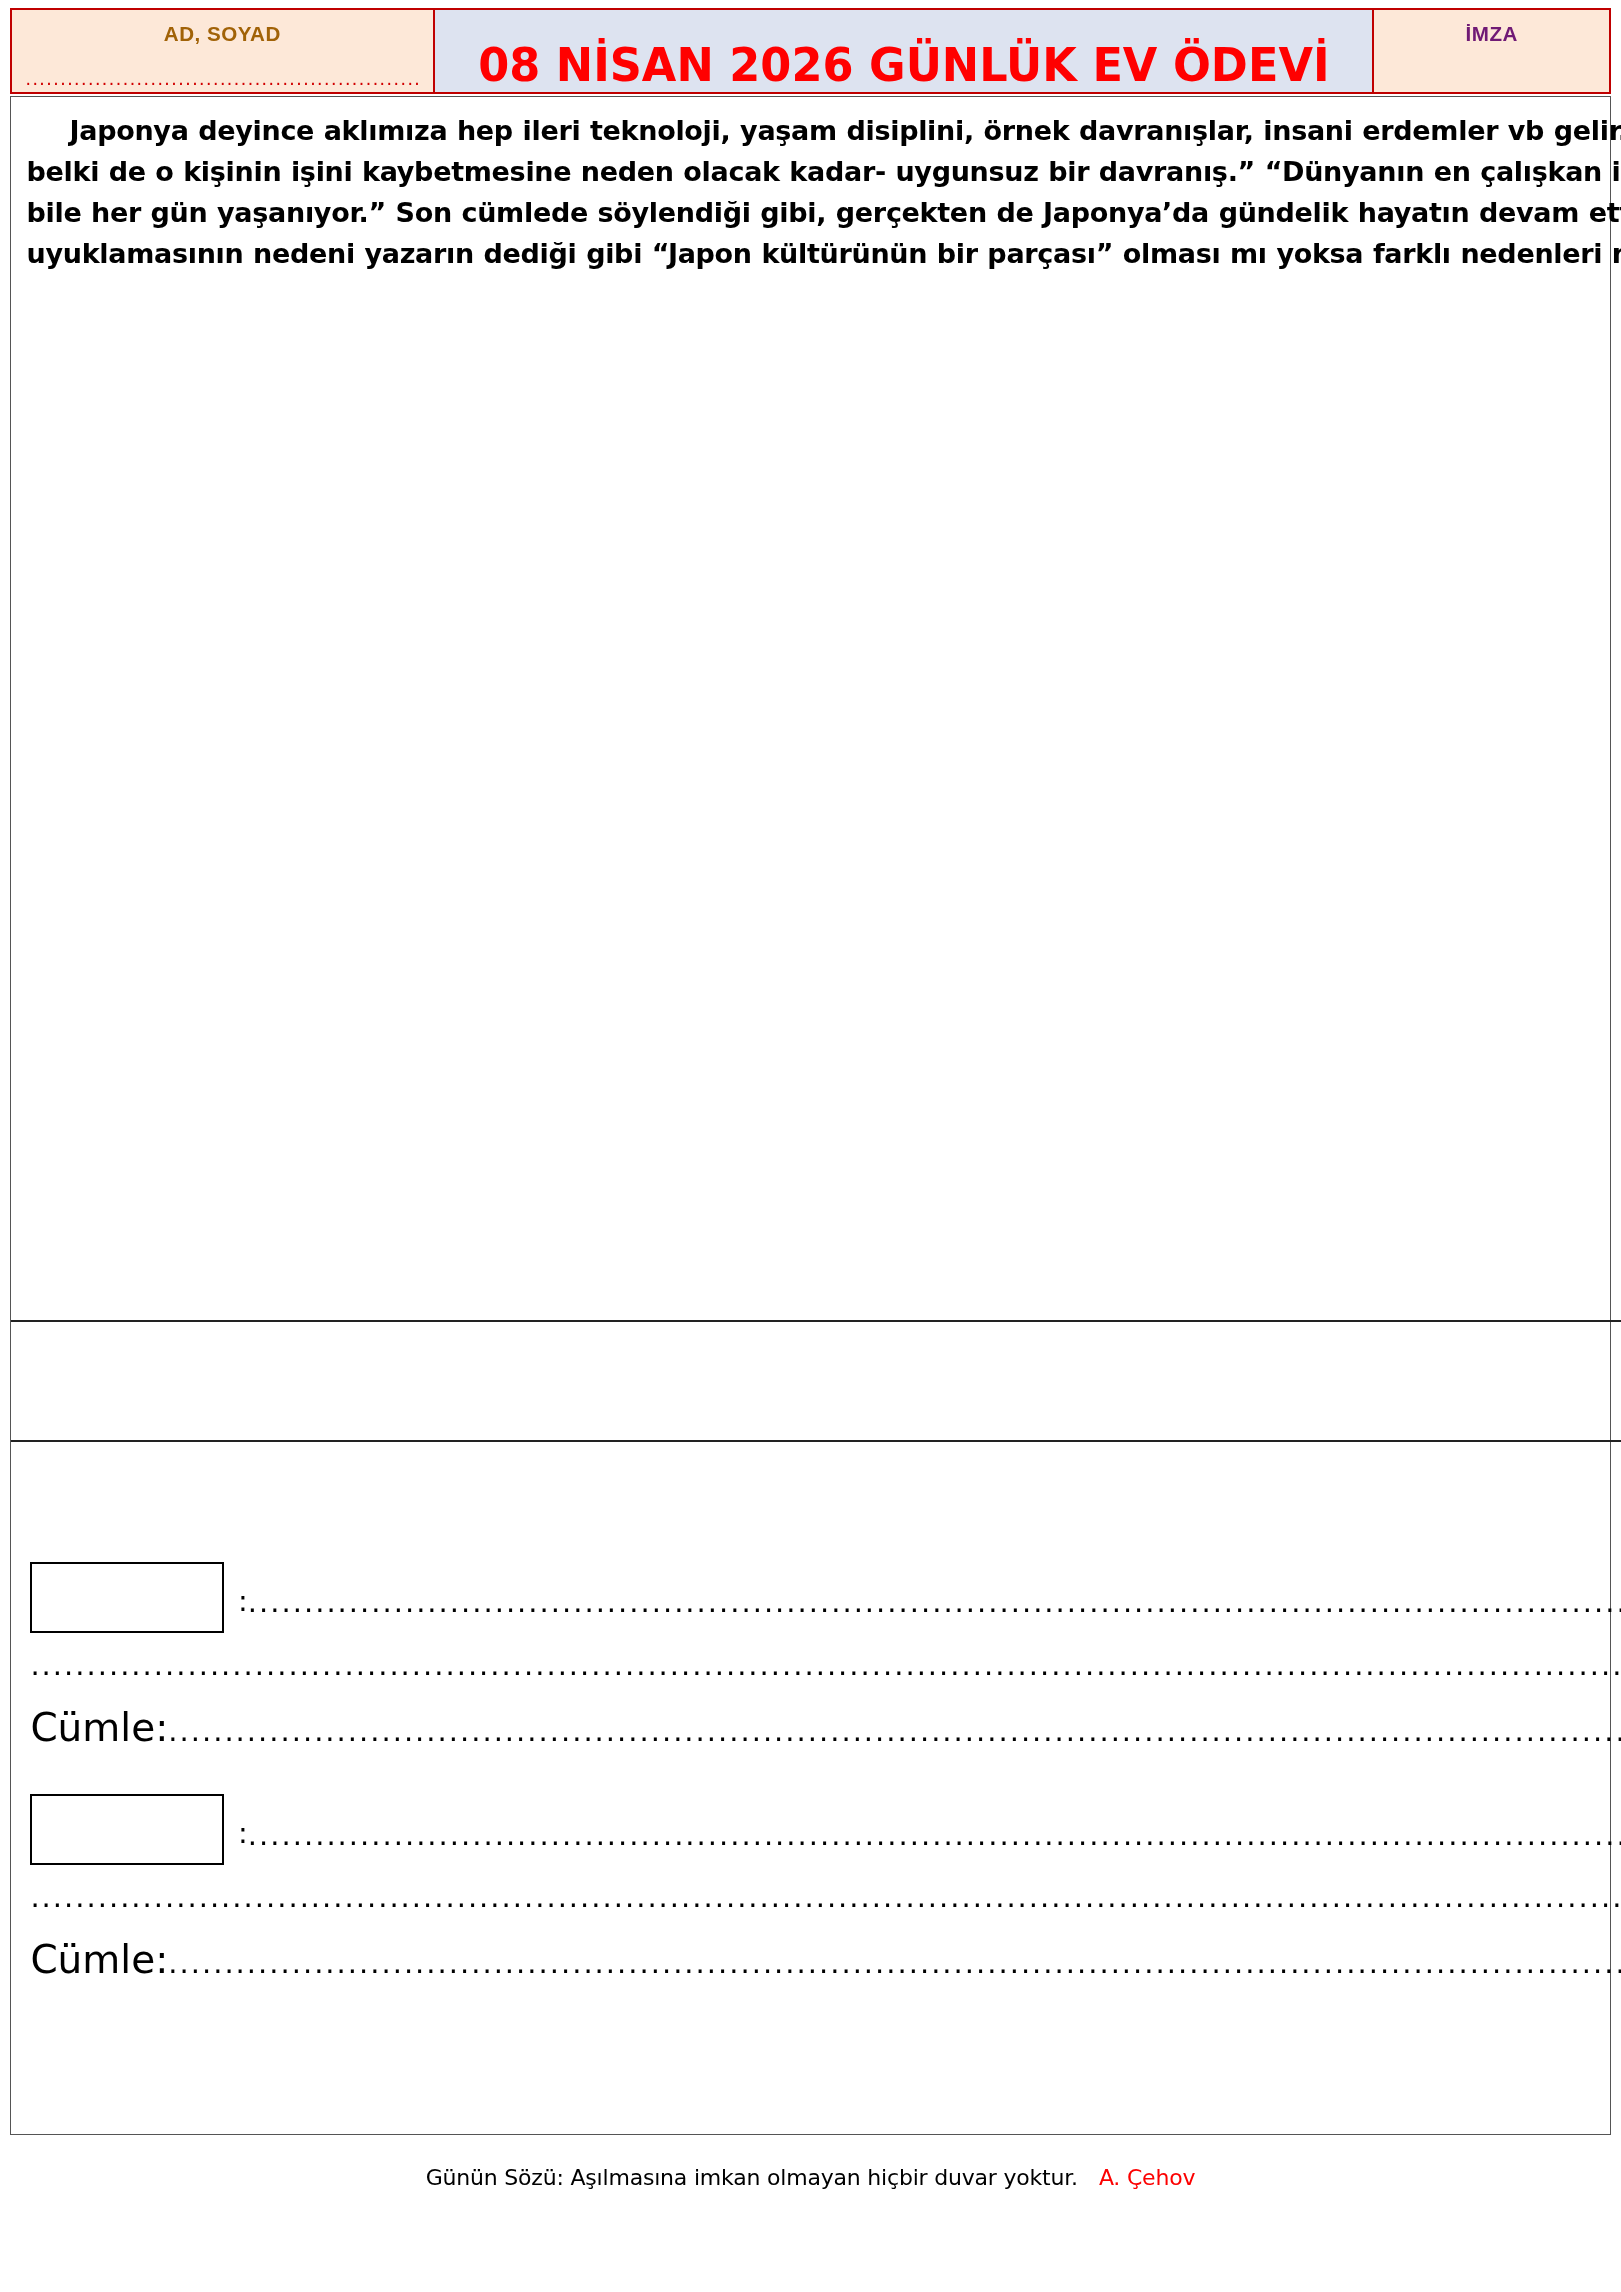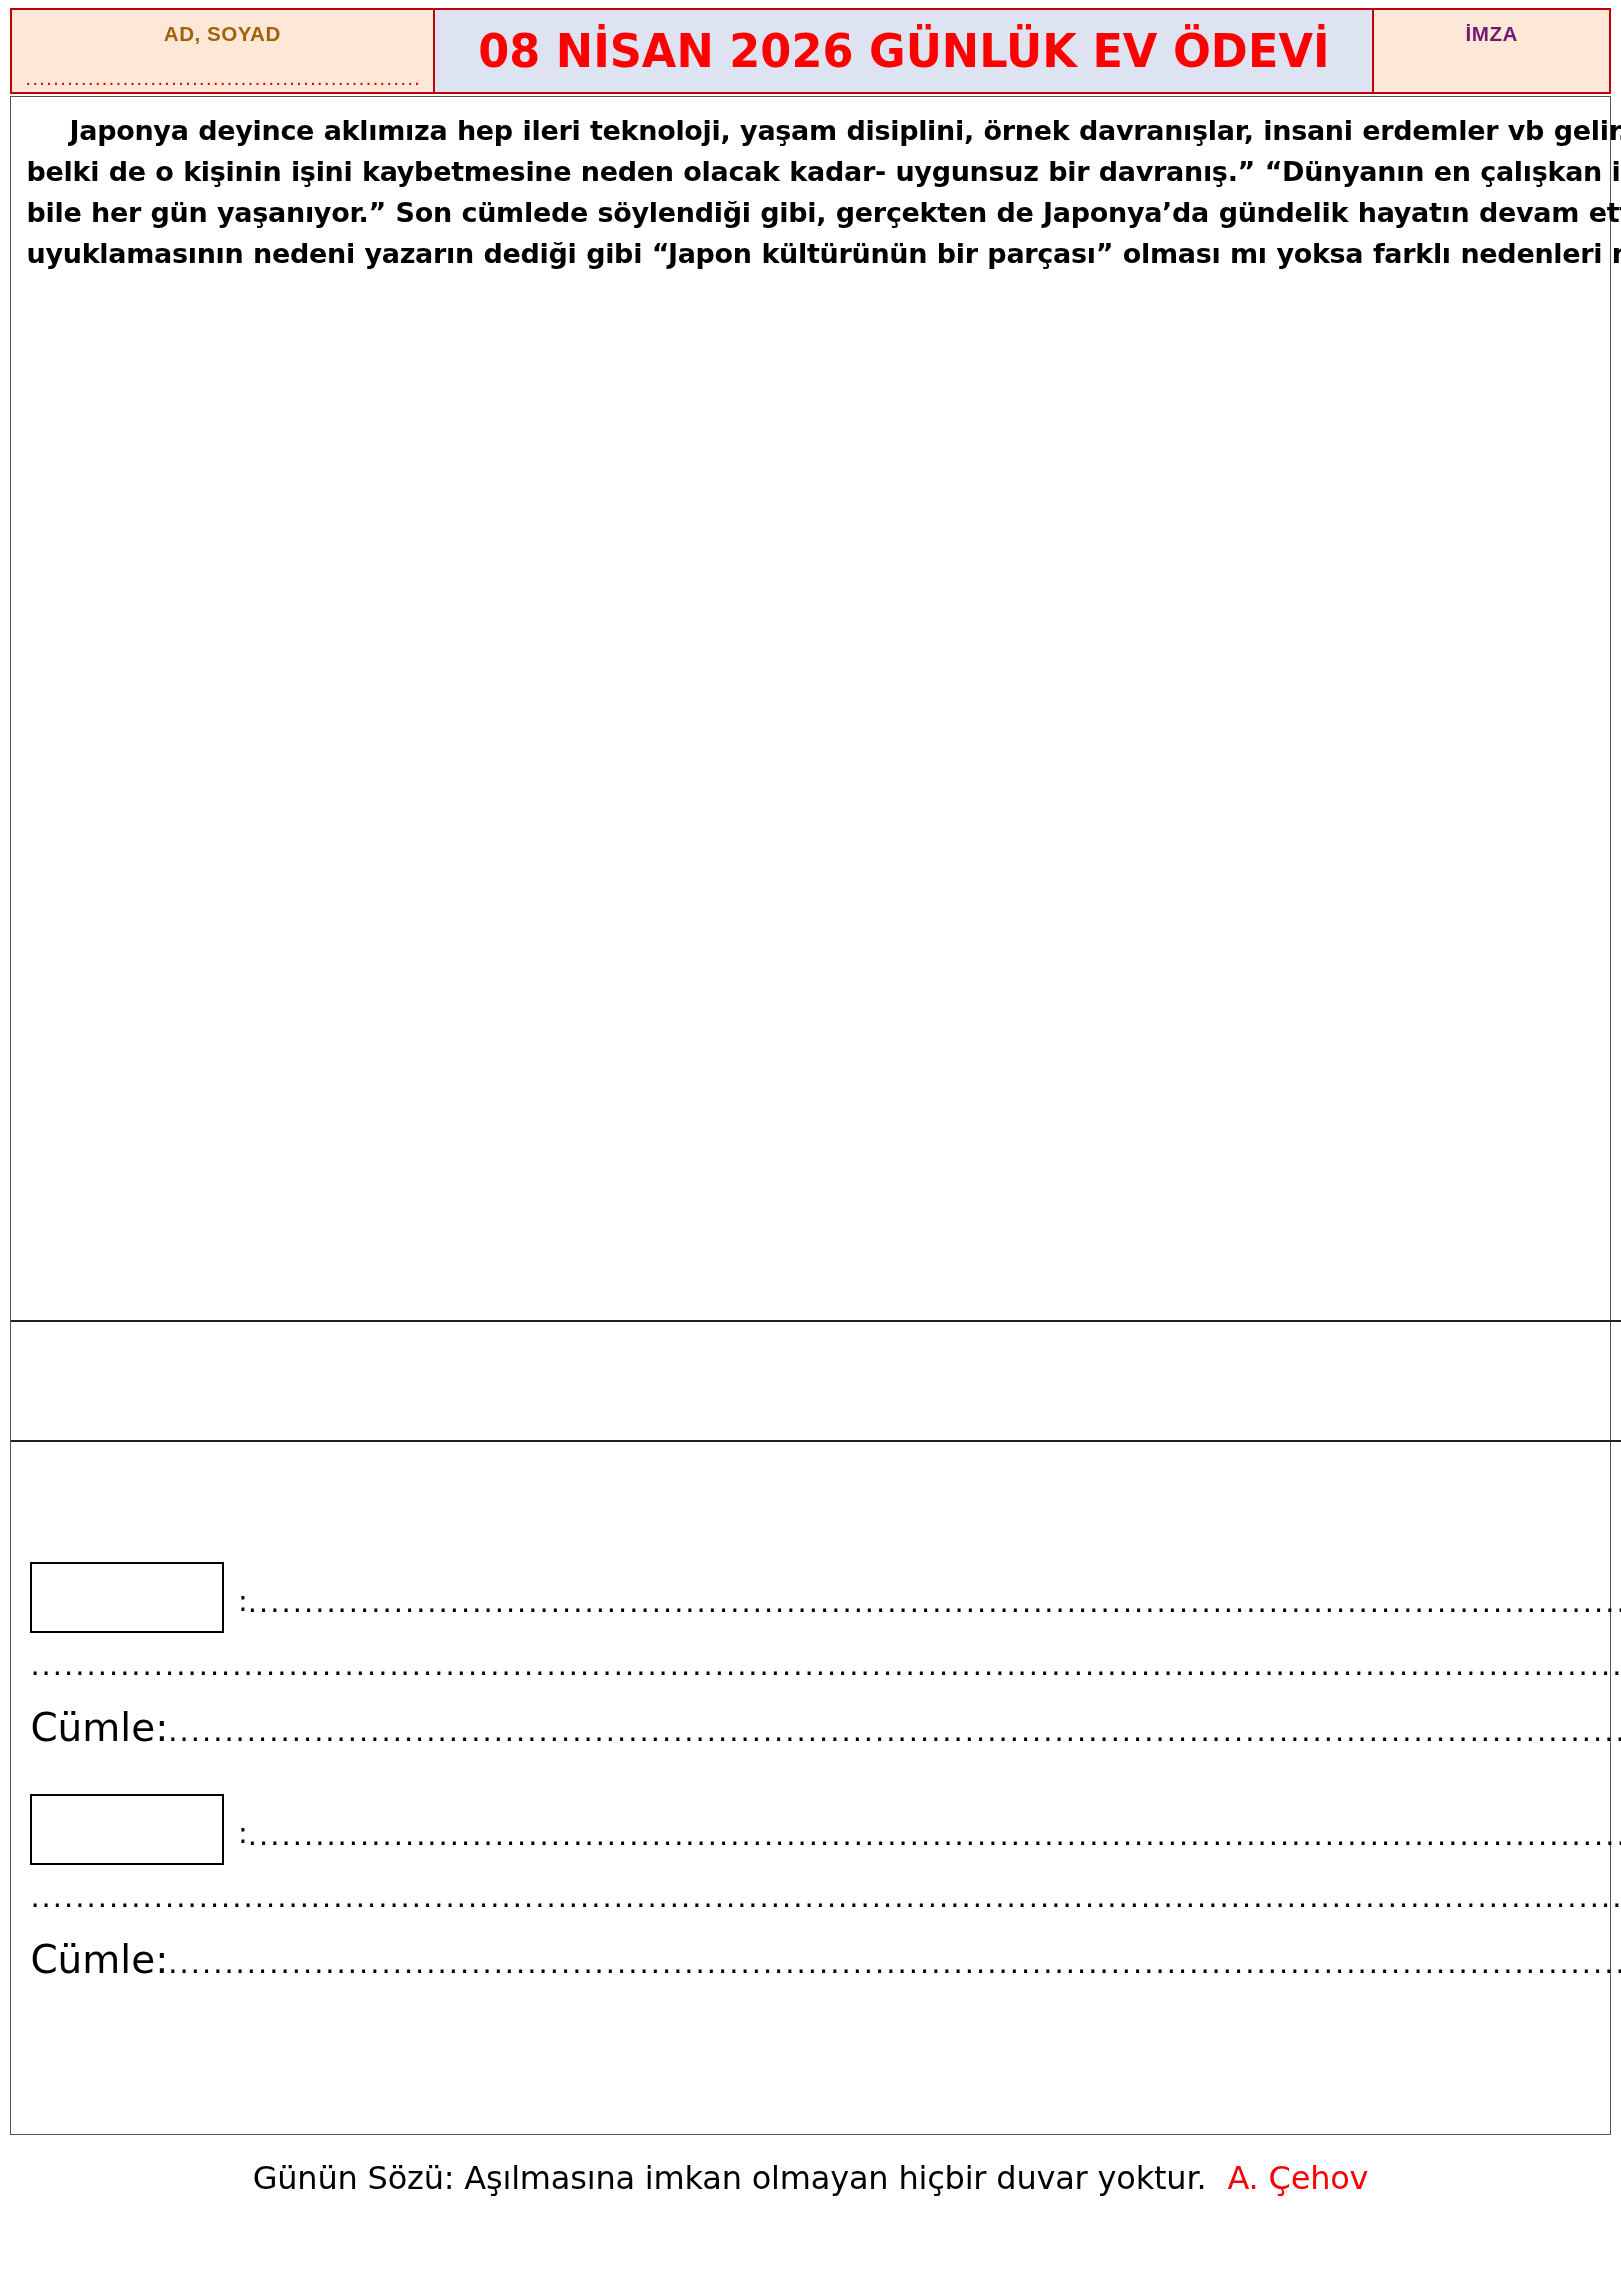"08 NİSAN 2026 GÜNLÜK EV" .hdr-title { align-items: center -> flex-end }
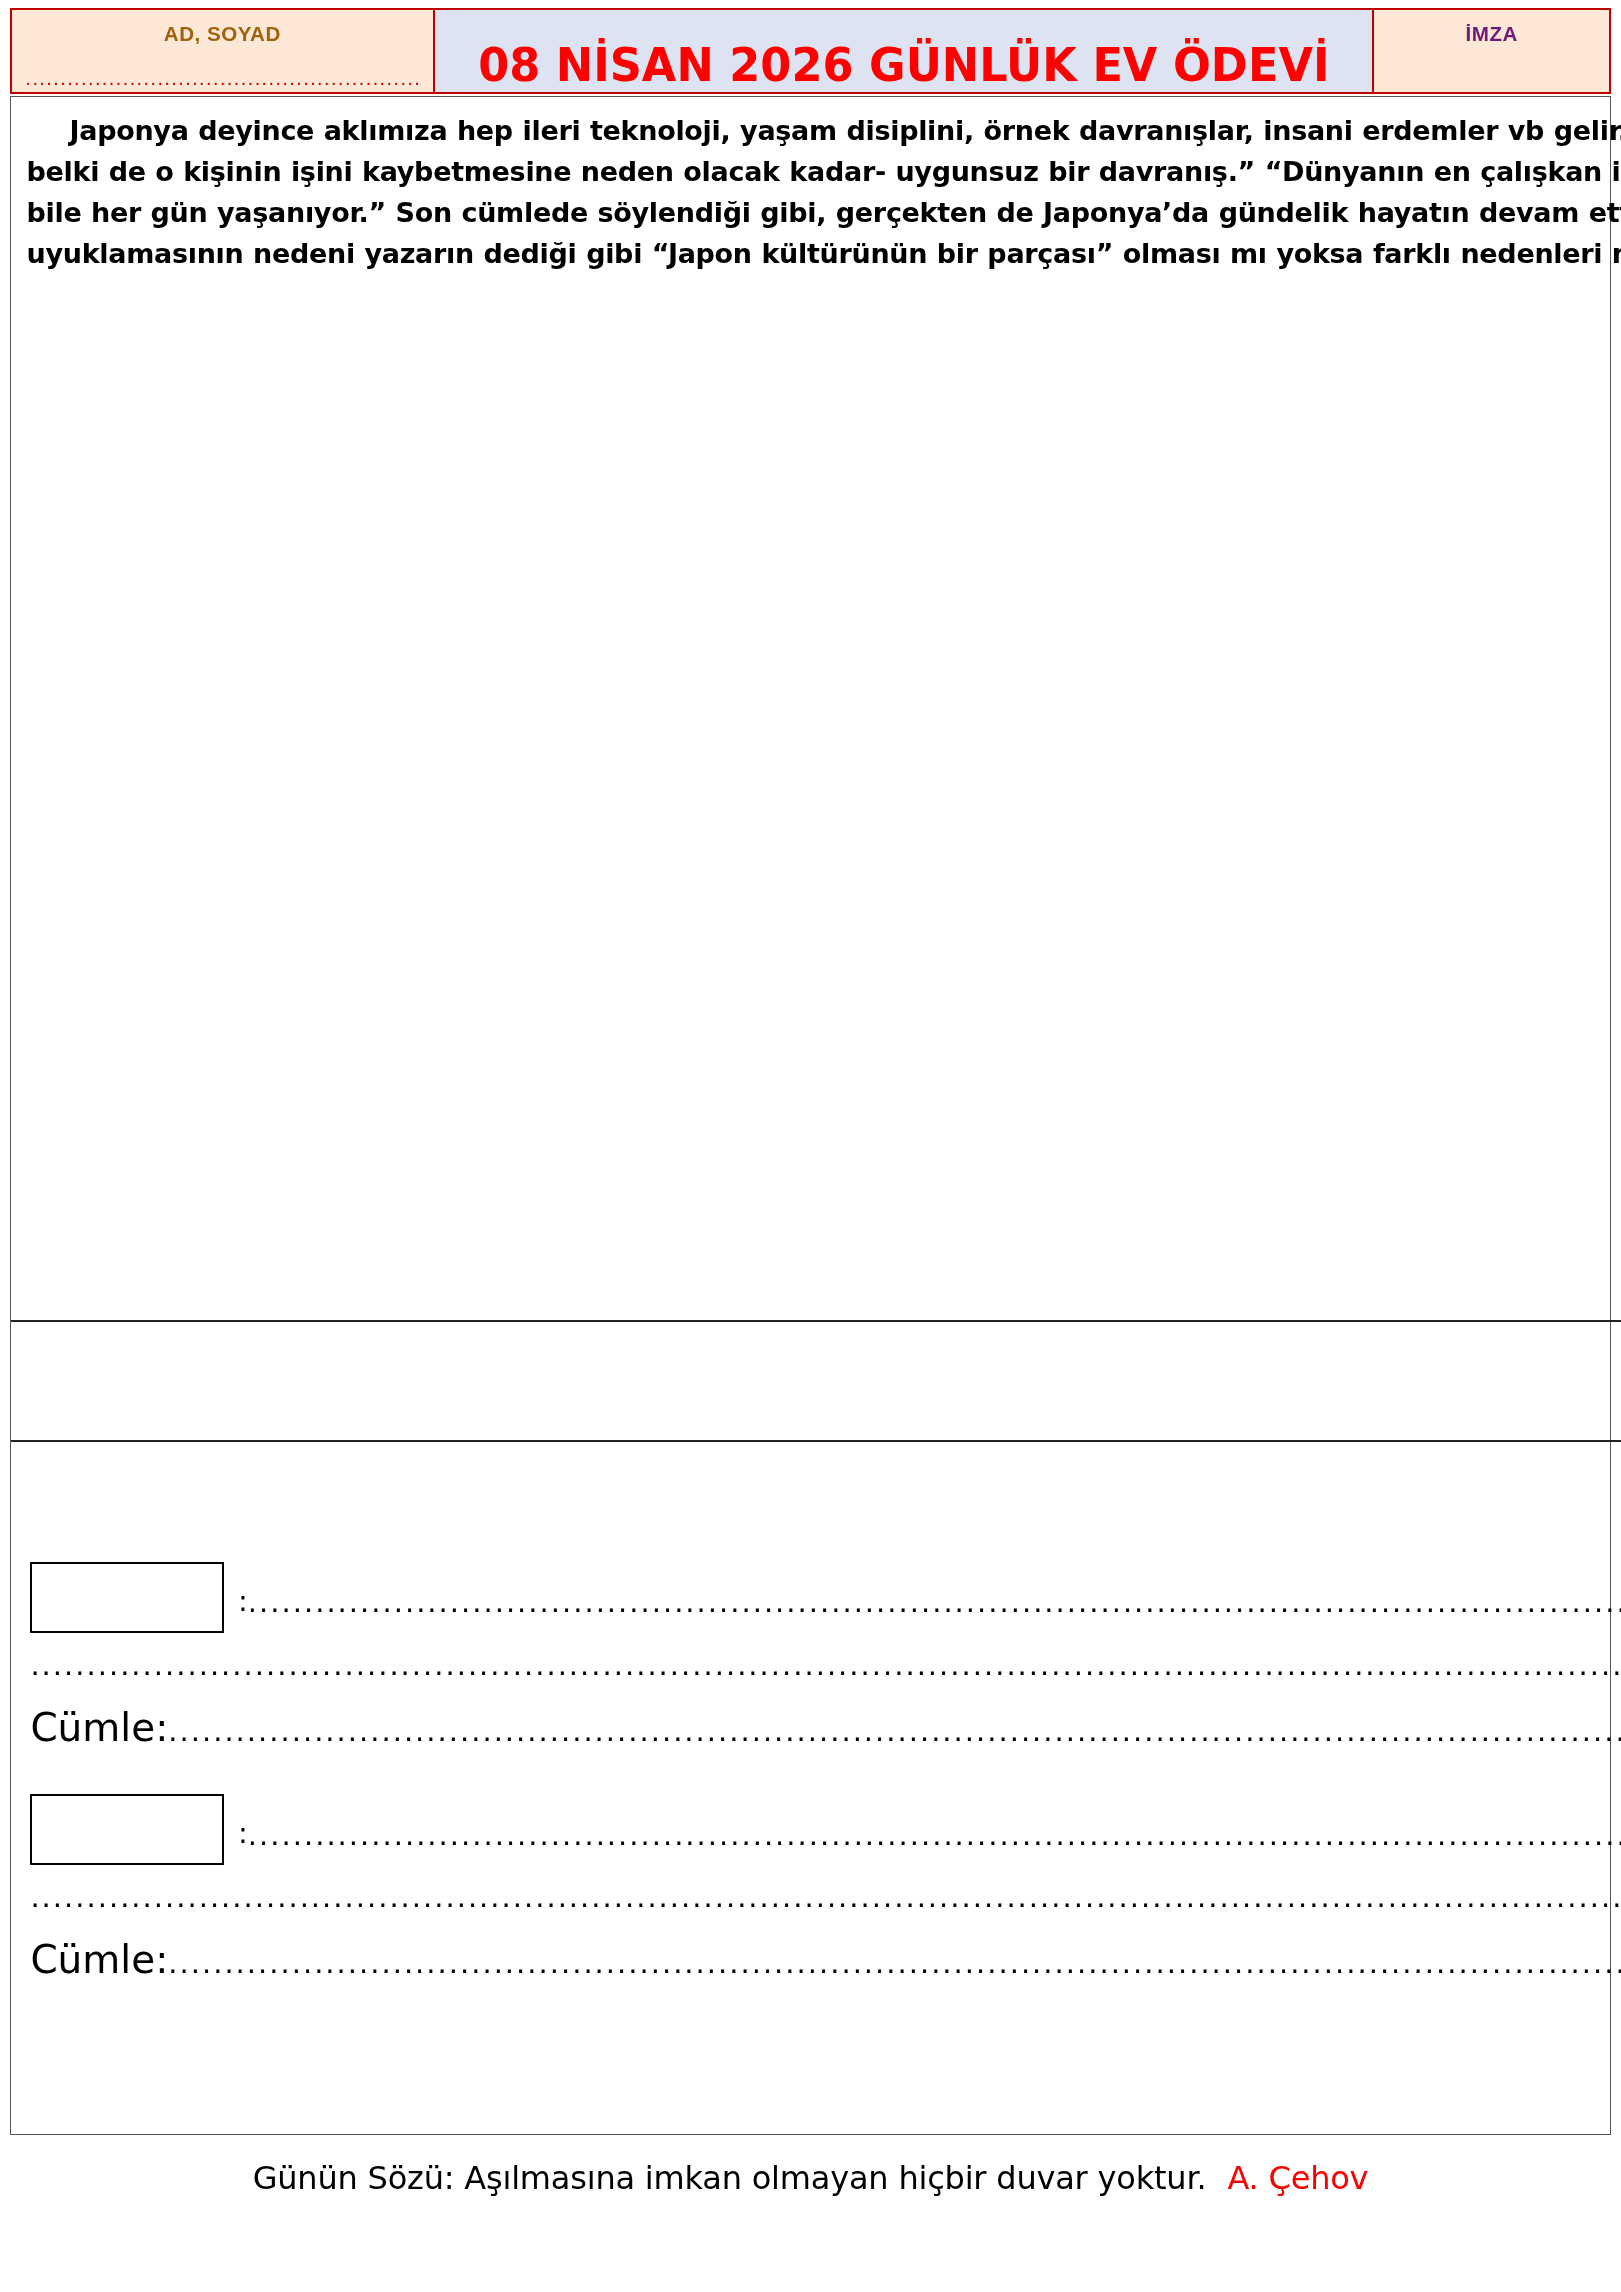"Günün Sözü: Aşılmasına imkan olmayan" .footer .txt { font-size: 32px -> 22px }
